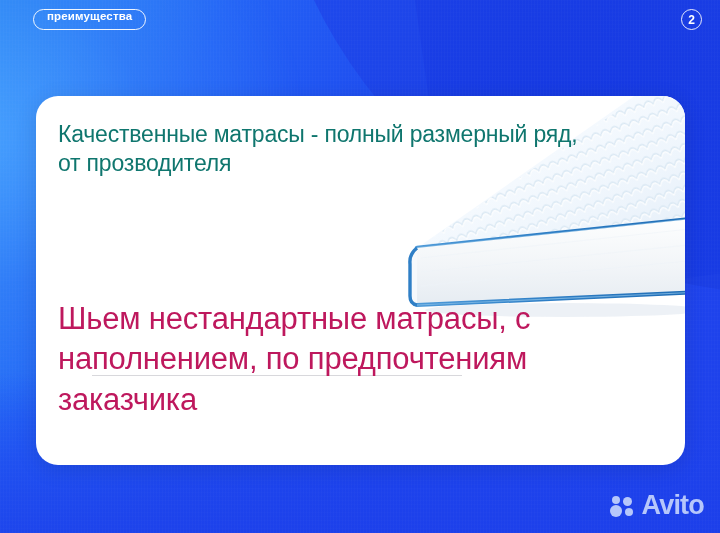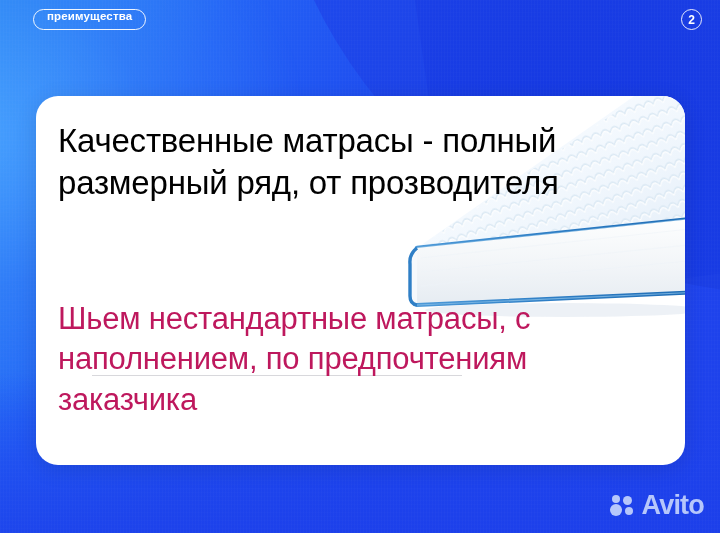"Качественные матрасы - полный размерный" .headline { color: #000000 -> #0f766e; font-size: 33px -> 23px }
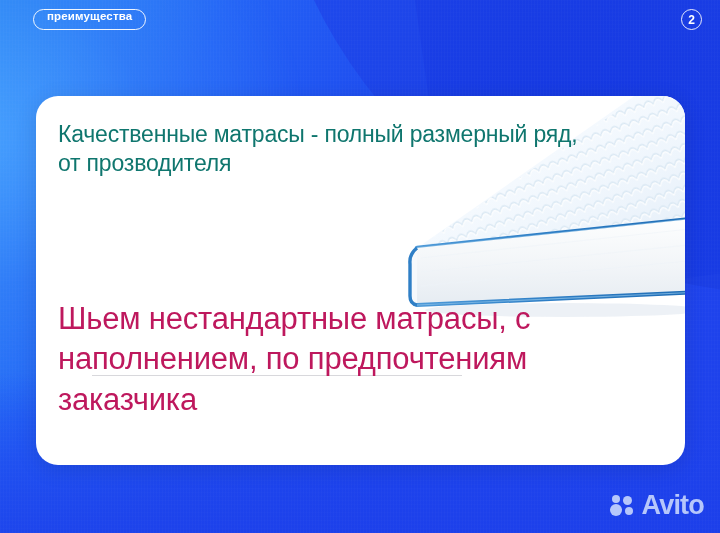"Avito" .avito { align-items: center -> flex-end }
